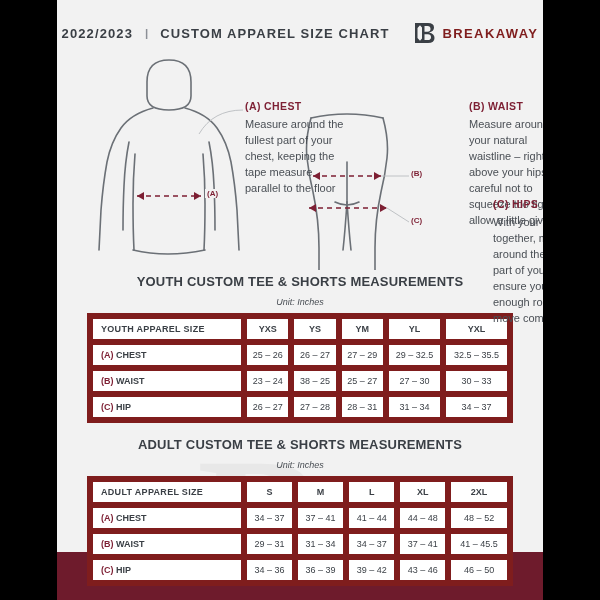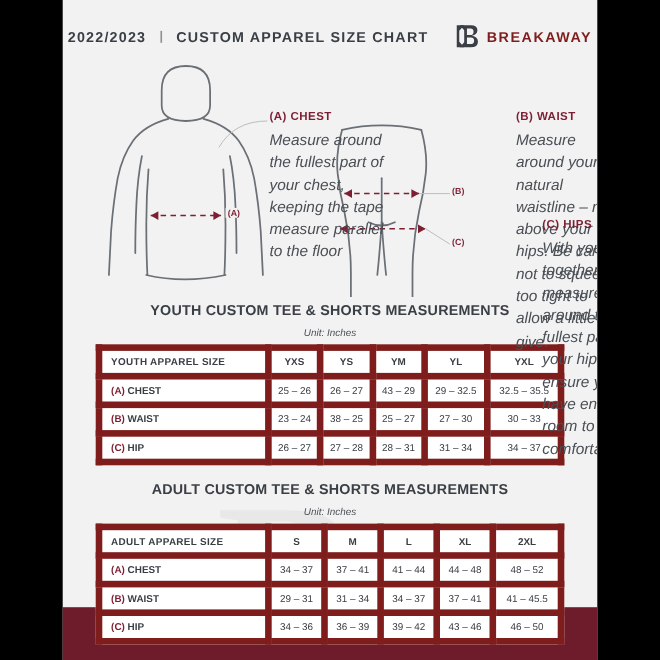"Measure around the fullest part" .callout-body { font-size: 14px -> 11px; font-style: italic -> none }
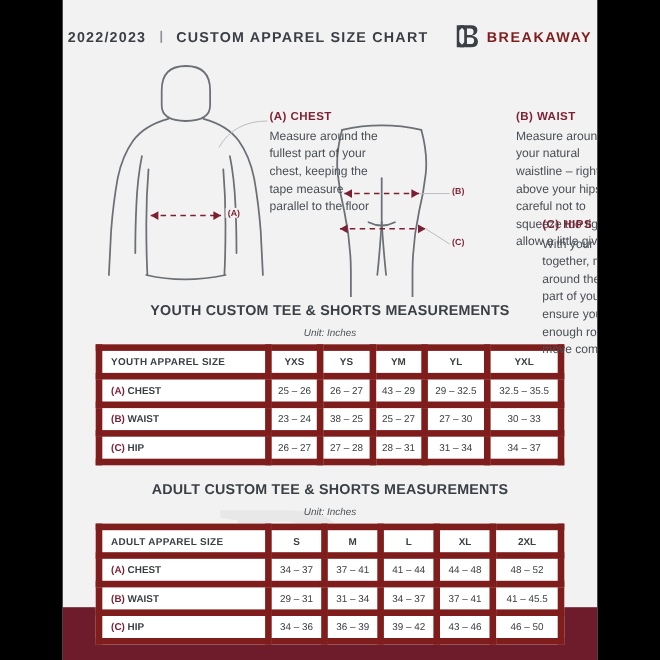"43 – 29" td { text: 43 -> 27 }
